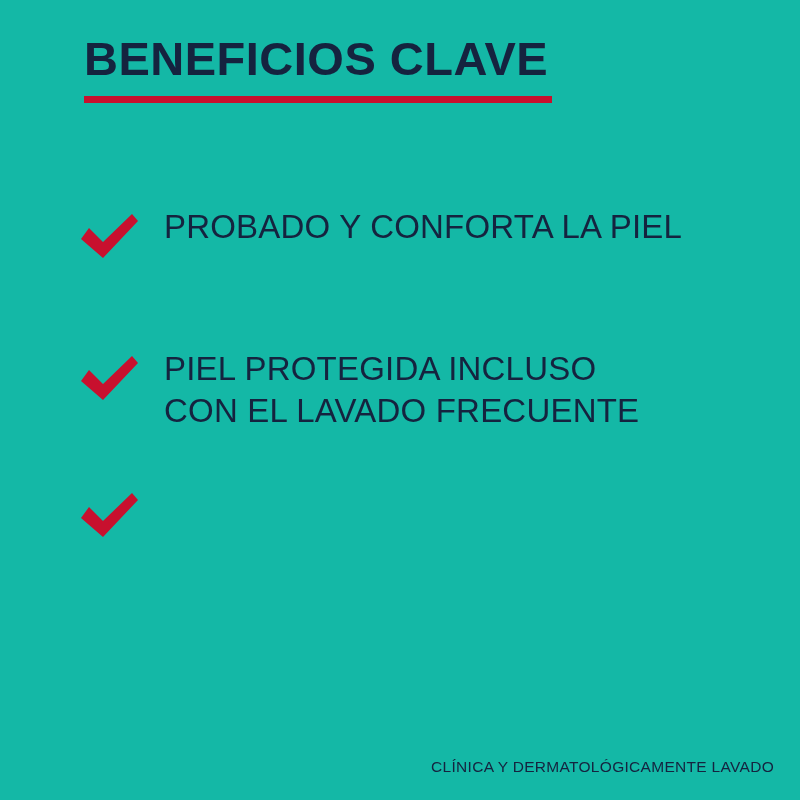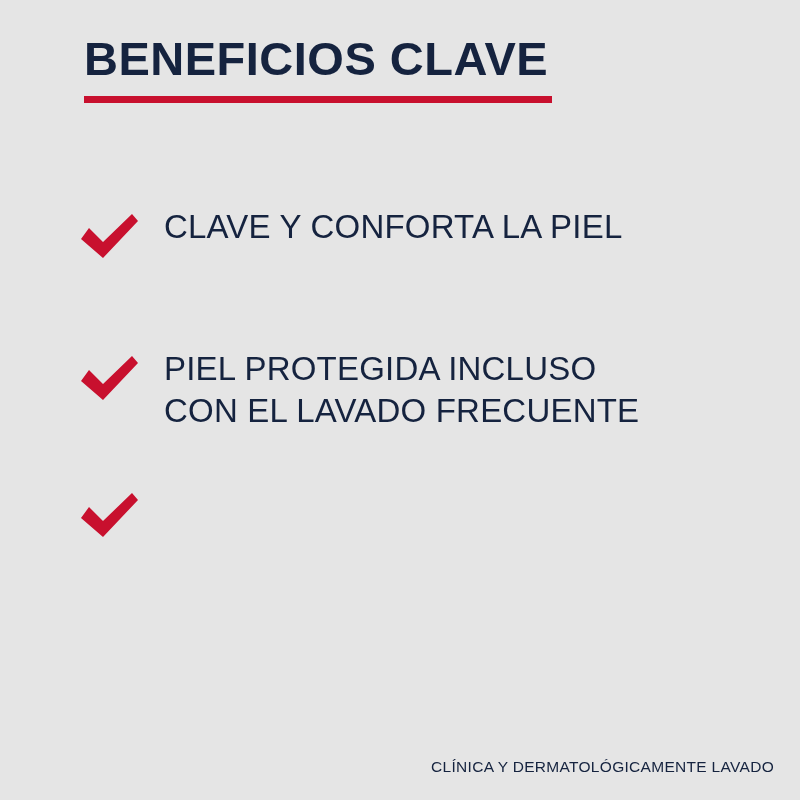"BENEFICIOS CLAVE" .poster { background: #e5e5e5 -> #14b8a6 }
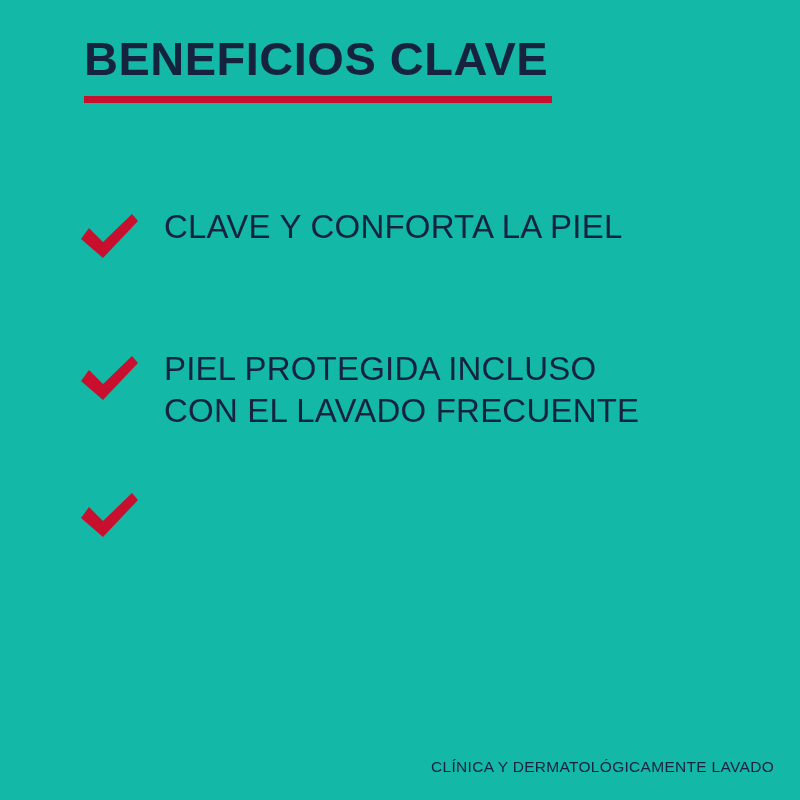"CLAVE Y CONFORTA LA PIEL" span.benefit-text { text: CLAVE -> PROBADO }
